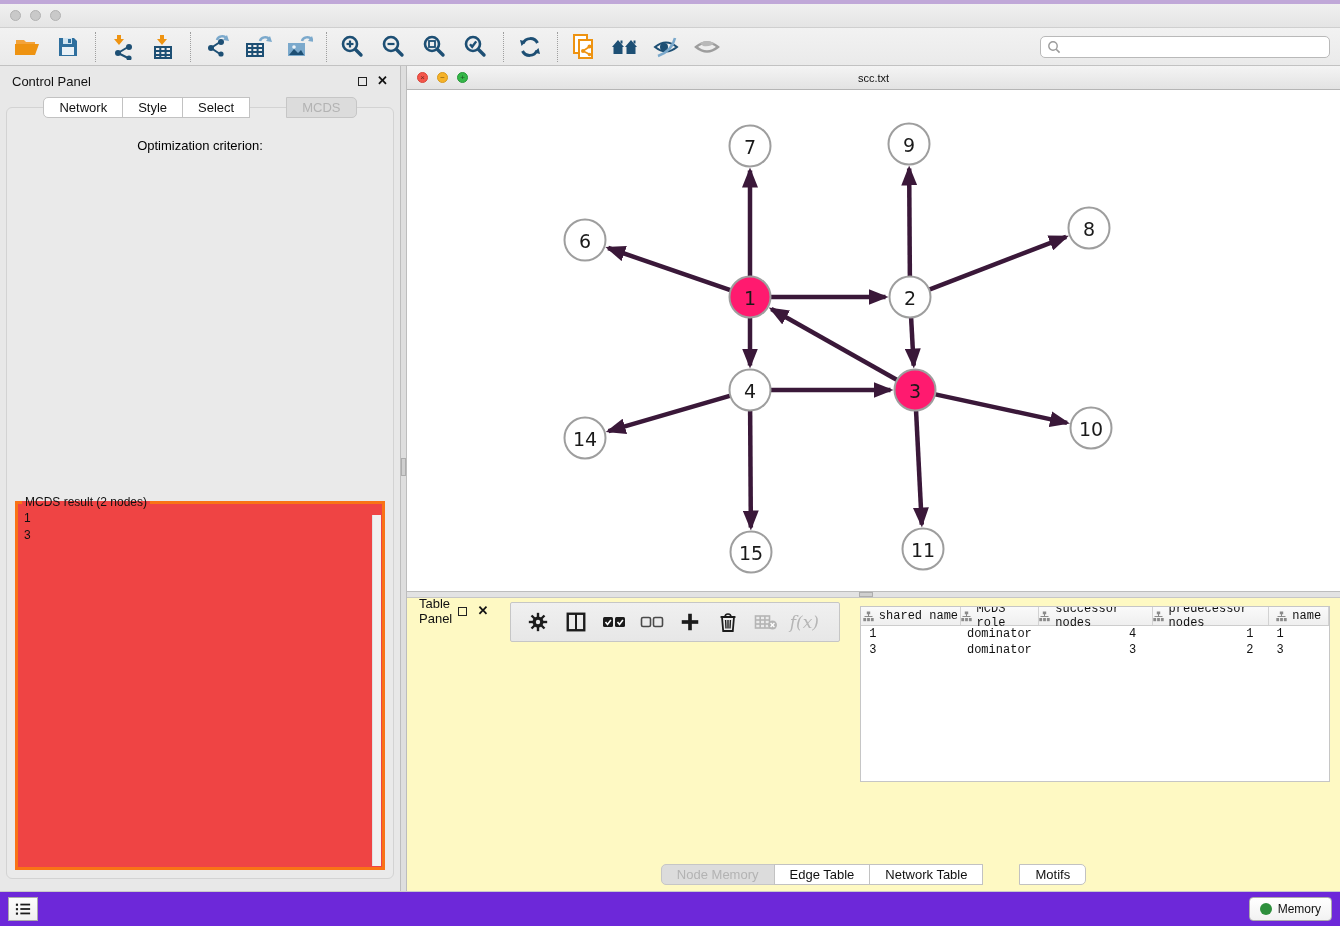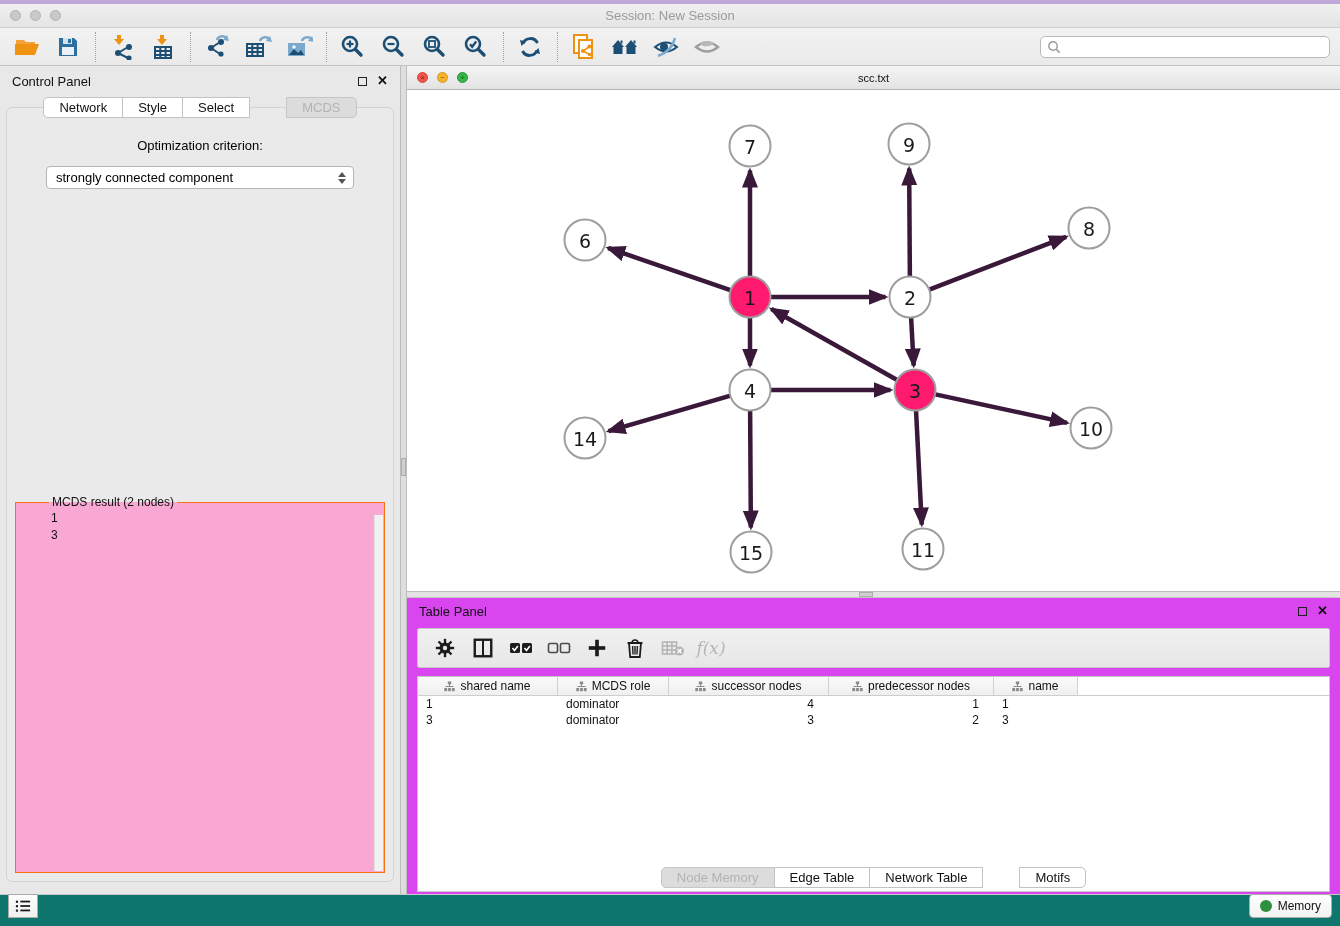"Session: New Session" div.win-title { html: <div>Session: New Session</div> -> none }
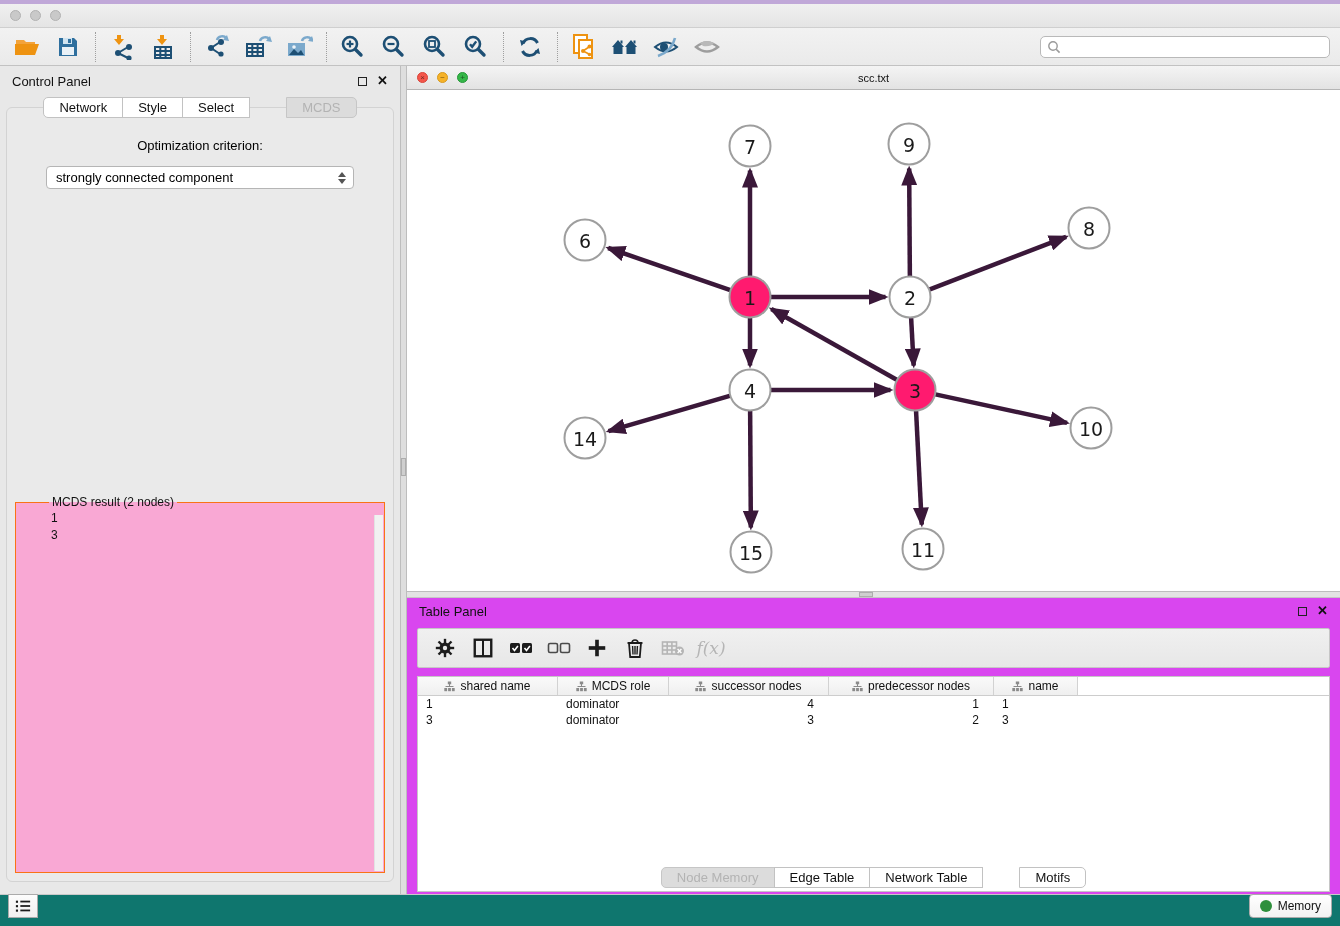"strongly connected component" div.select-box { html: <div> <span>strongly connected component</span> <span> <svg> <polygon></polygon> <polygon></polygon> </svg> </span> </div> -> none }
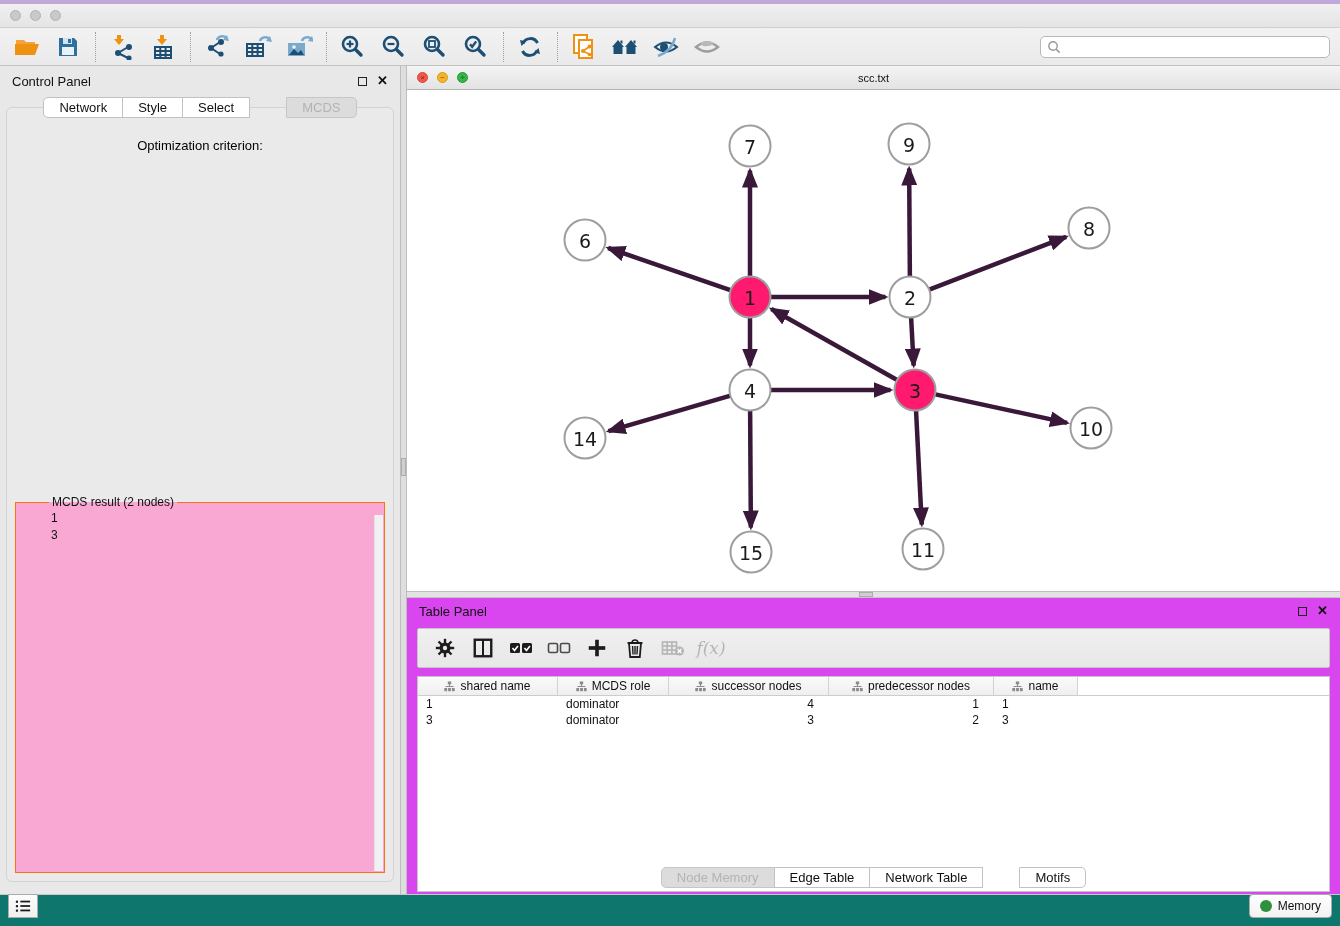"MCDS result (2 nodes)" .result-box { background: #f9a8d4 -> #ef4444; border: 1px solid #f97316 -> 3px solid #f97316; padding-left: 29px -> none }
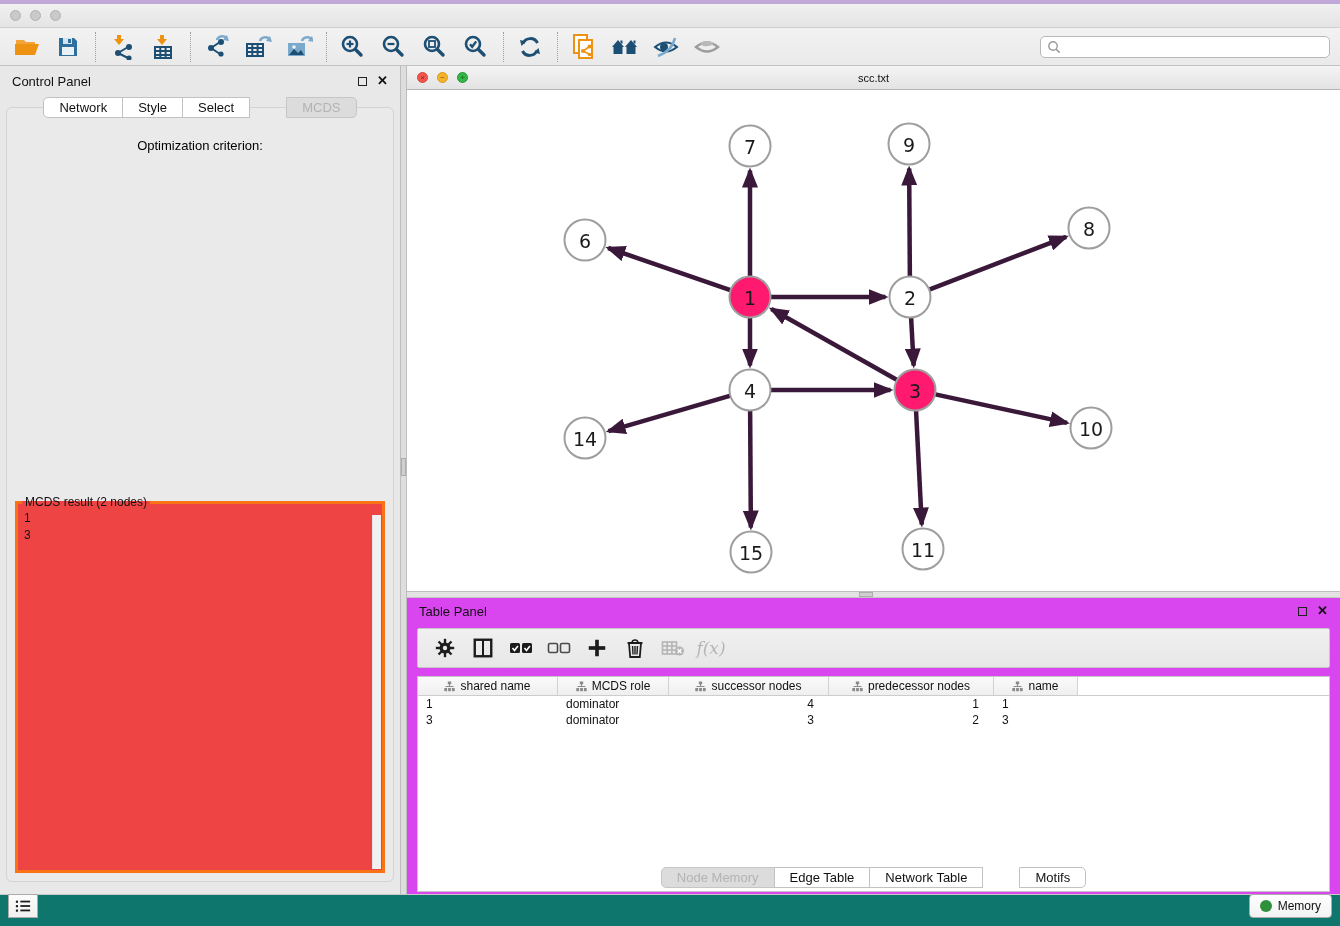"Table Panel" .table-panel { background: #d946ef -> #fef9c3; flex-direction: column -> row }
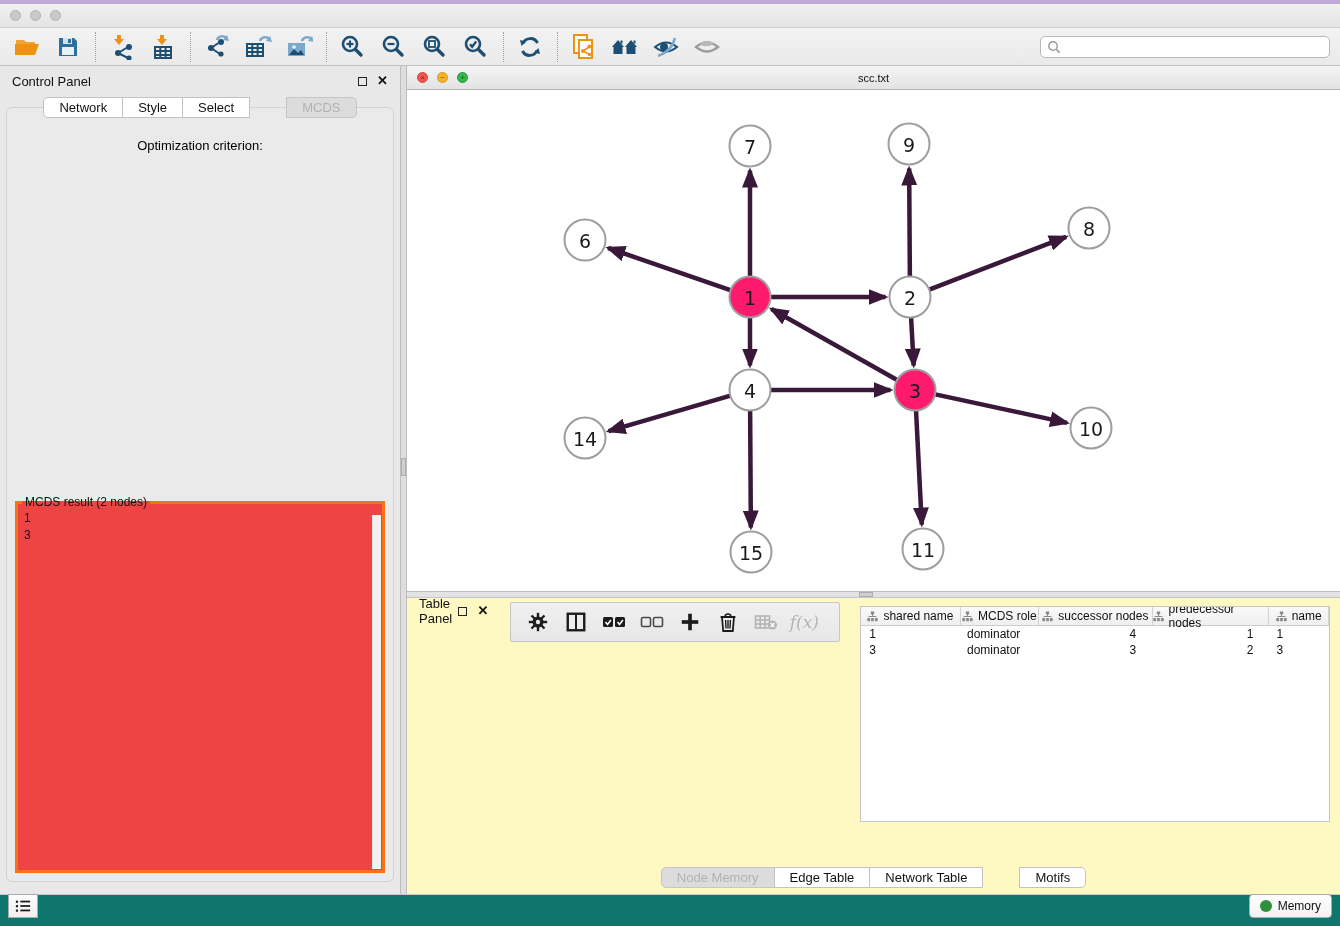"shared name" .table-wrap { font-family: none -> Liberation Mono, monospace; height: 216px -> 176px }
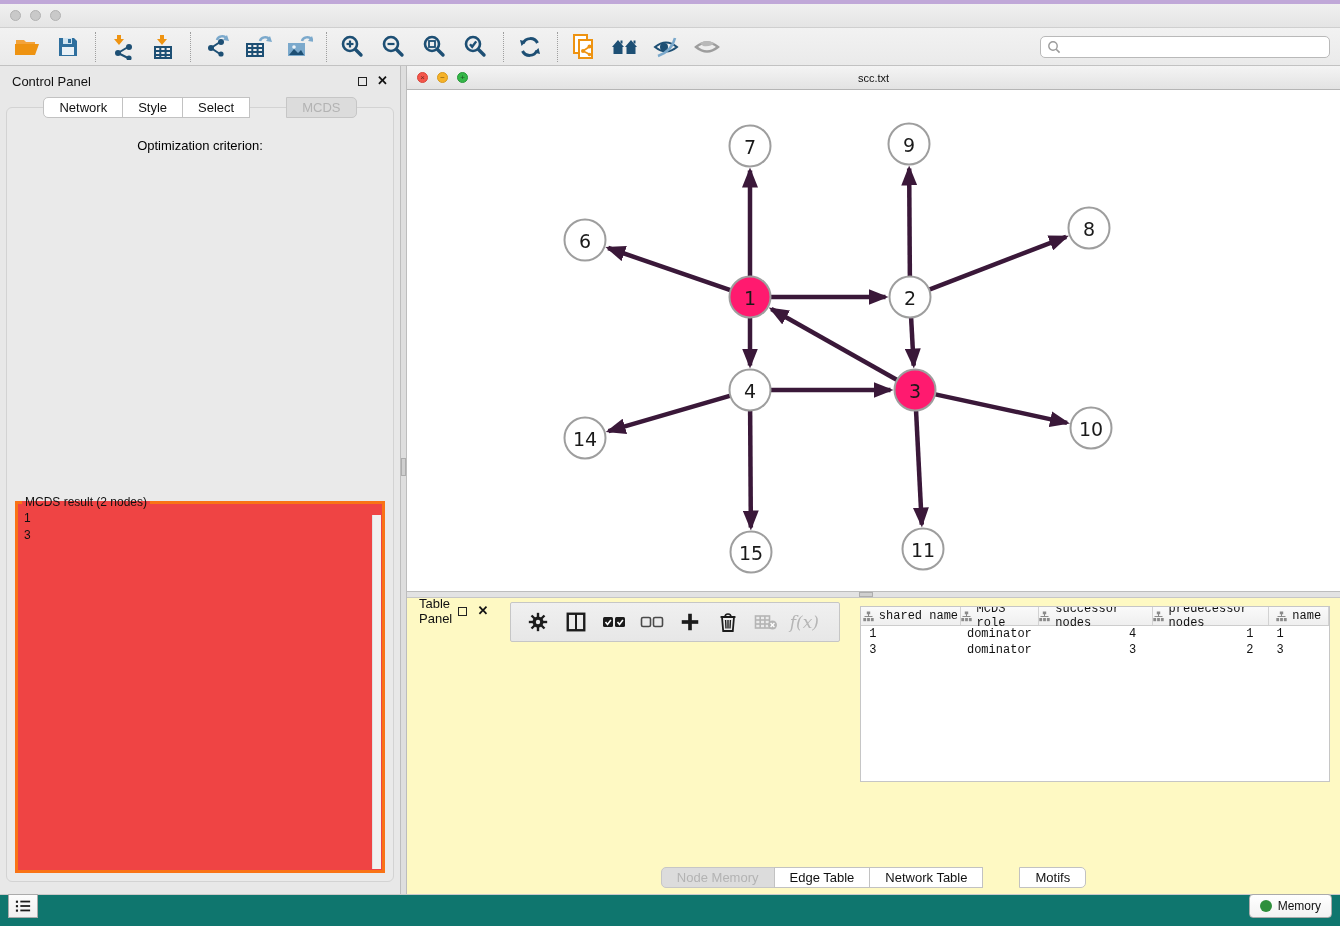"Memory" .statusbar { align-items: flex-end -> center; background: #0f766e -> #6d28d9; padding: 8px 8px -> 17px 8px }
